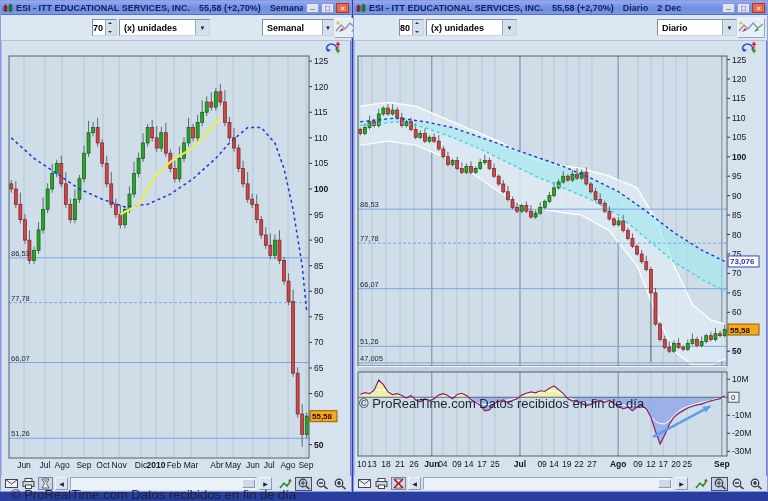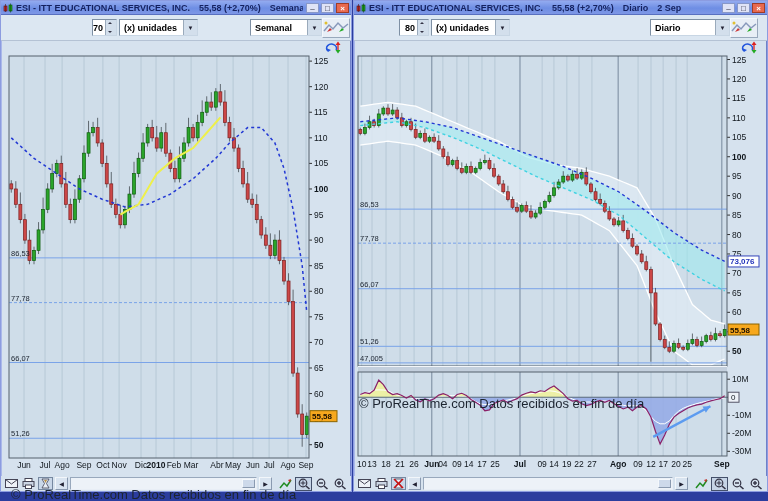"2 Sep" span { text: Sep -> Dec }
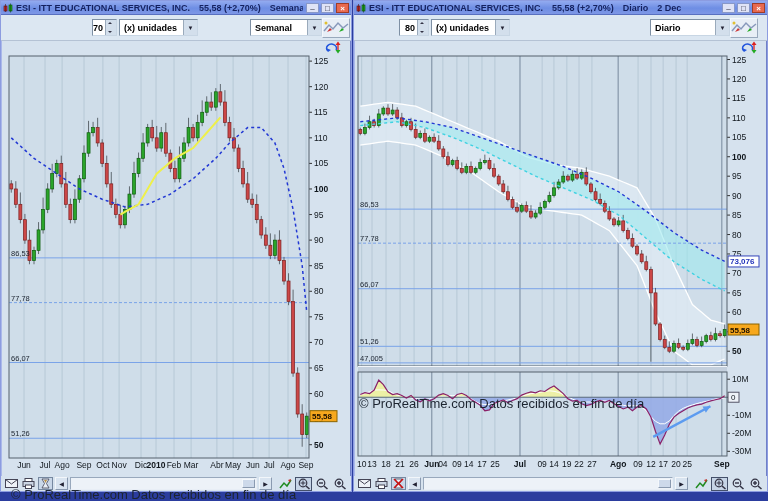"(x) unidades" .combo .cval { padding-right: 6px -> 18px }
